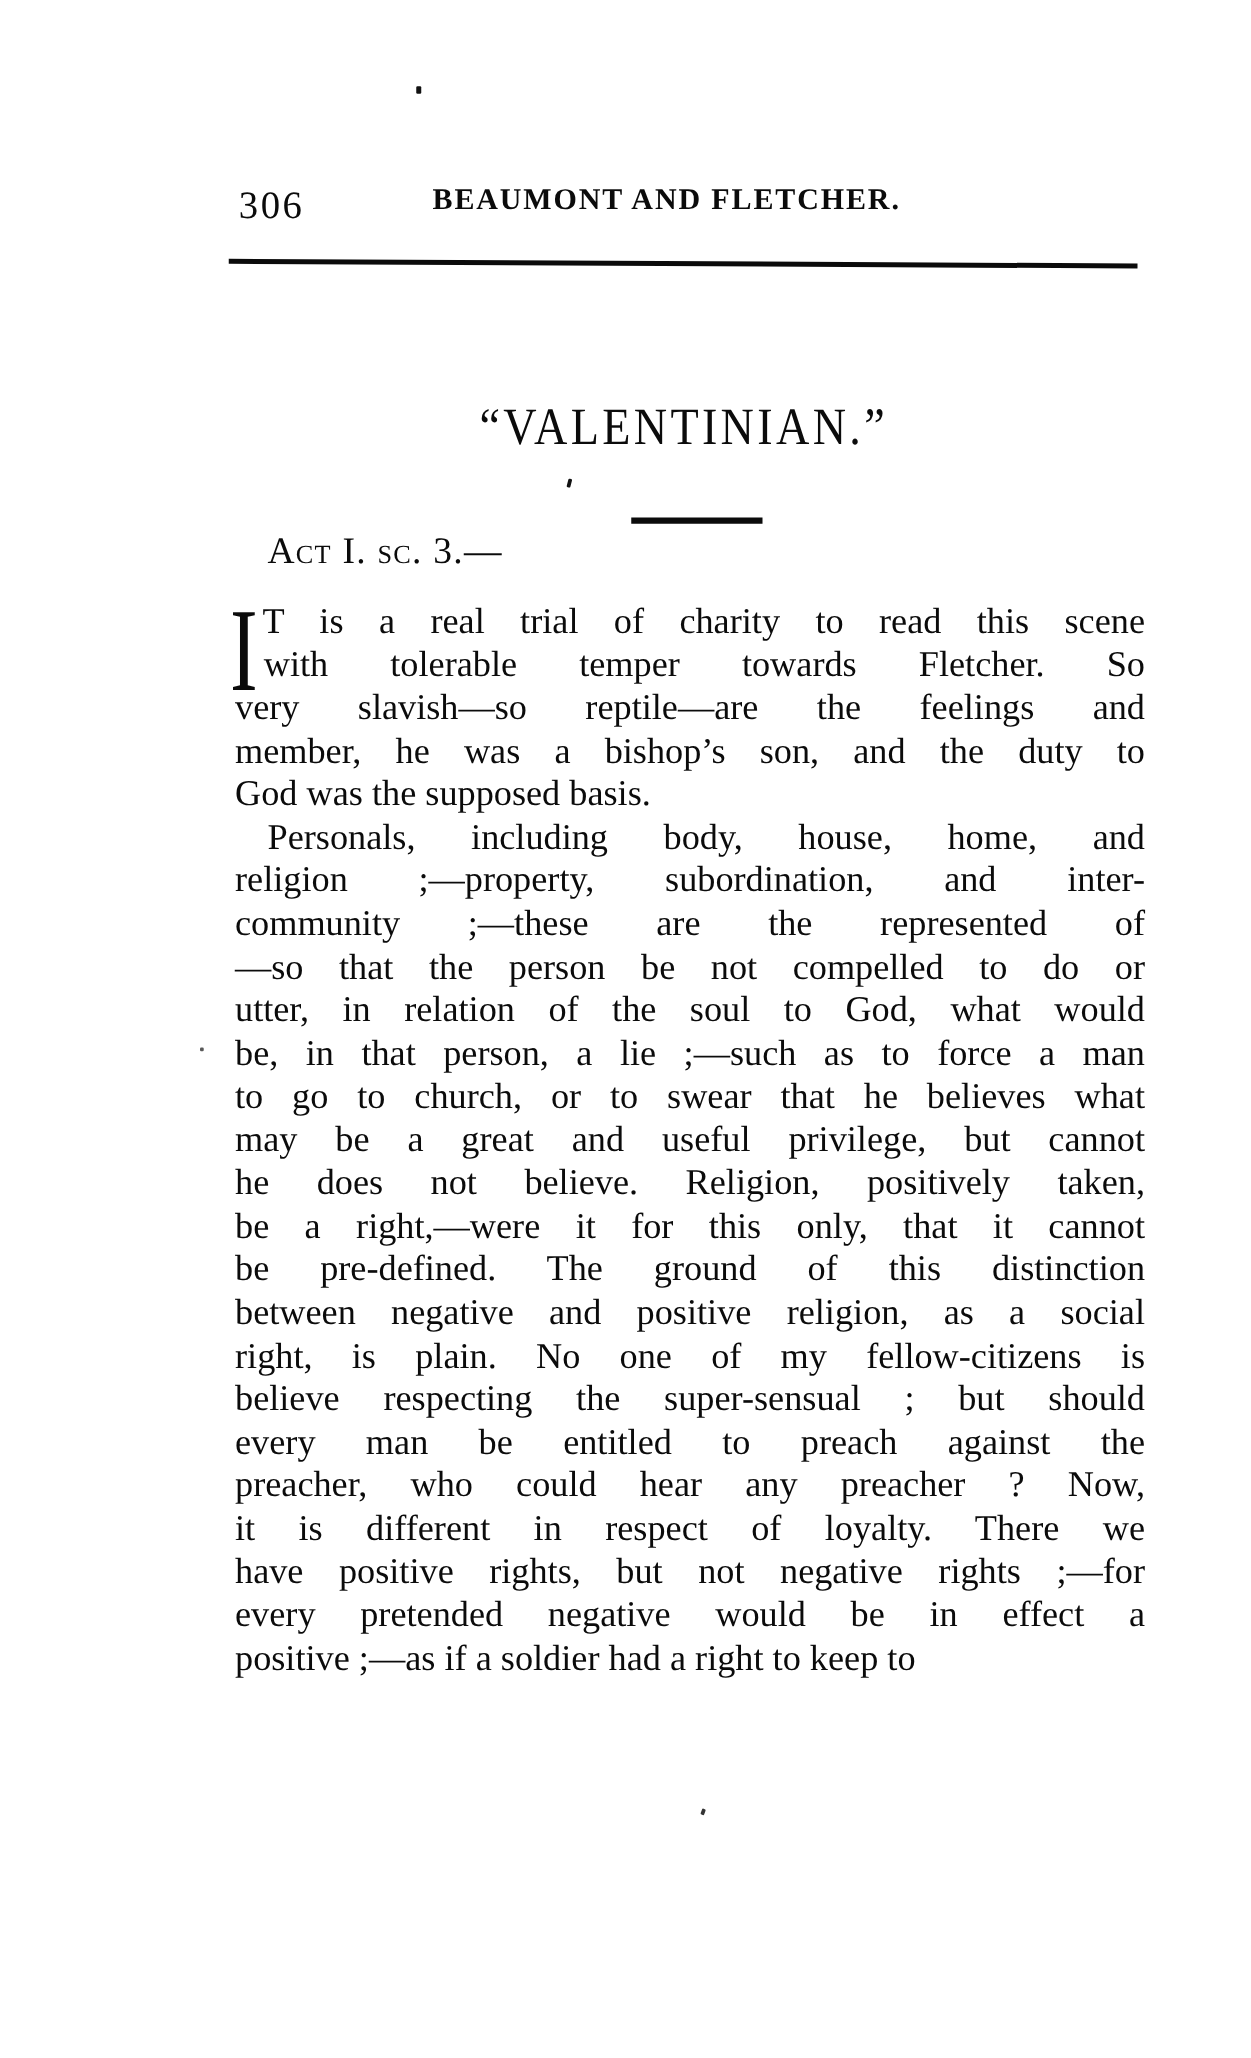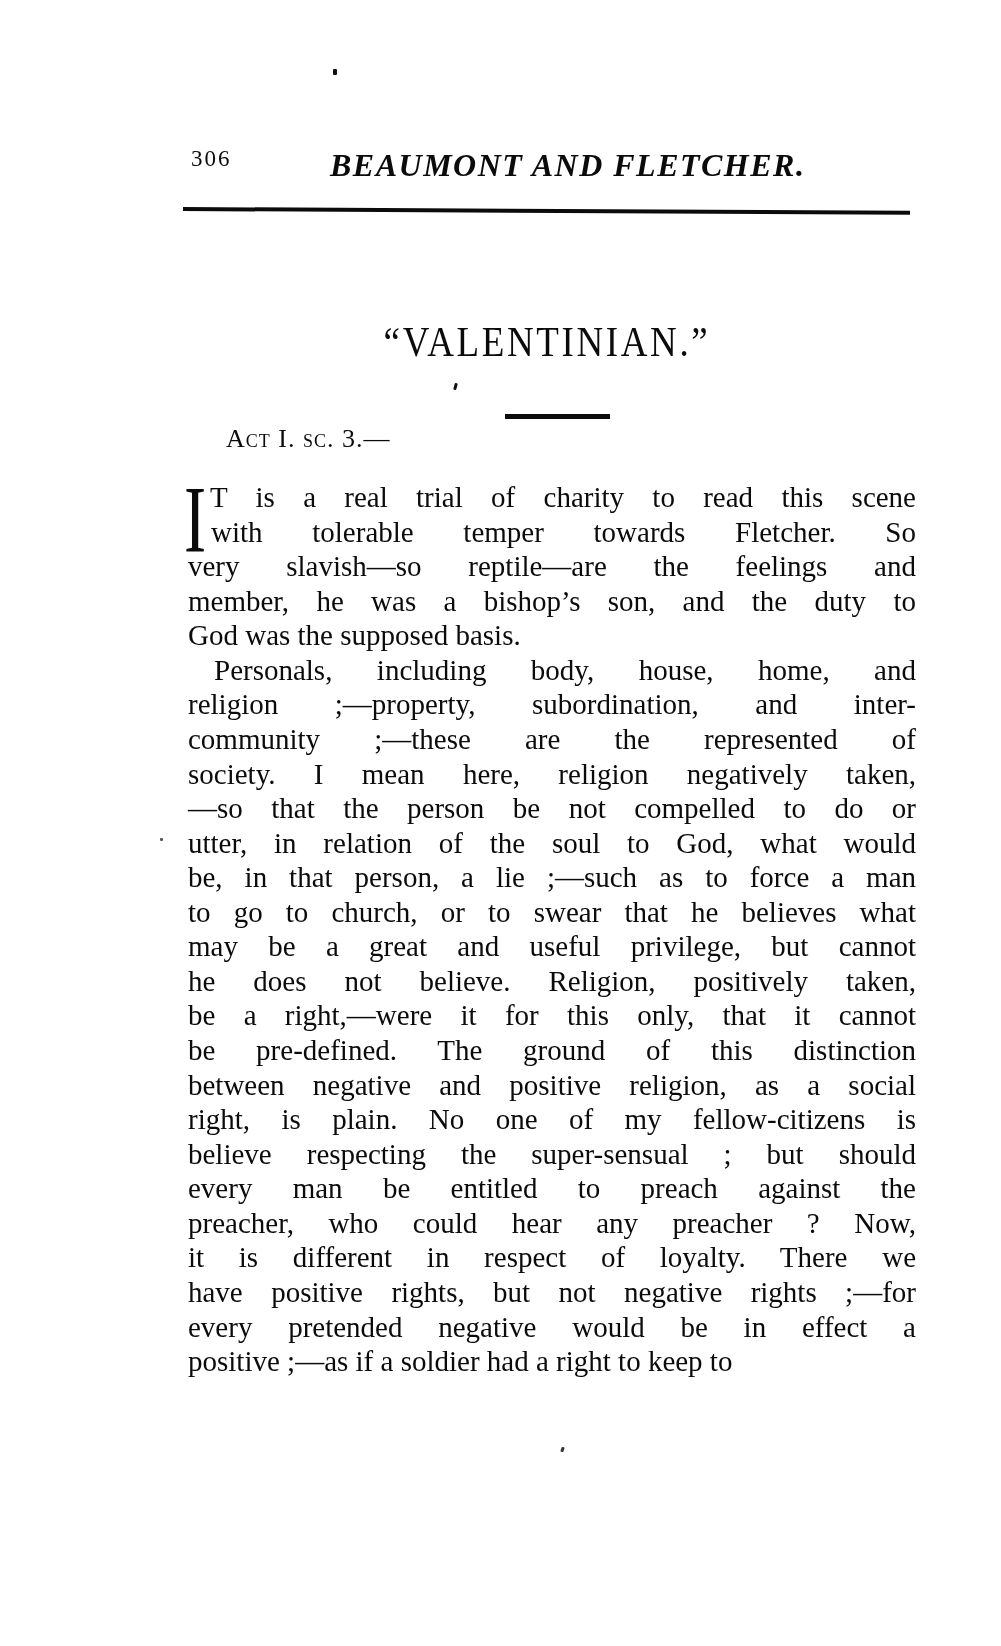"306" .pageno { font-size: 23px -> 31px }
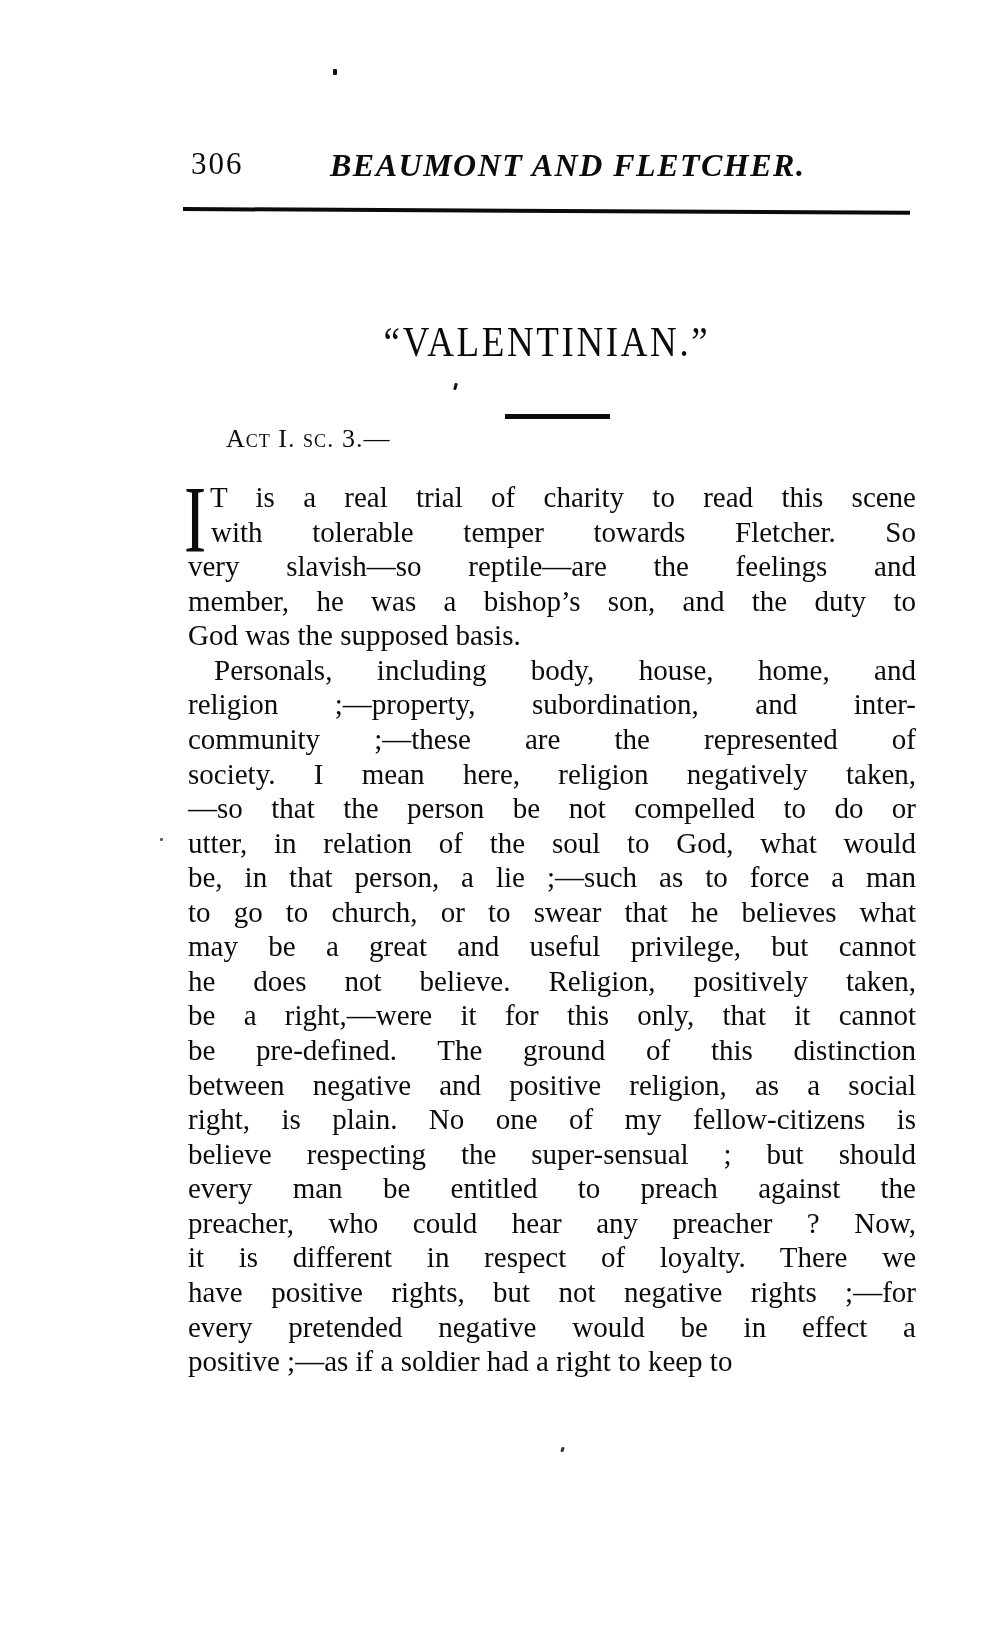"BEAUMONT AND FLETCHER." .running-header { font-size: 32px -> 24px; font-style: italic -> none; left: 330px -> 346px }
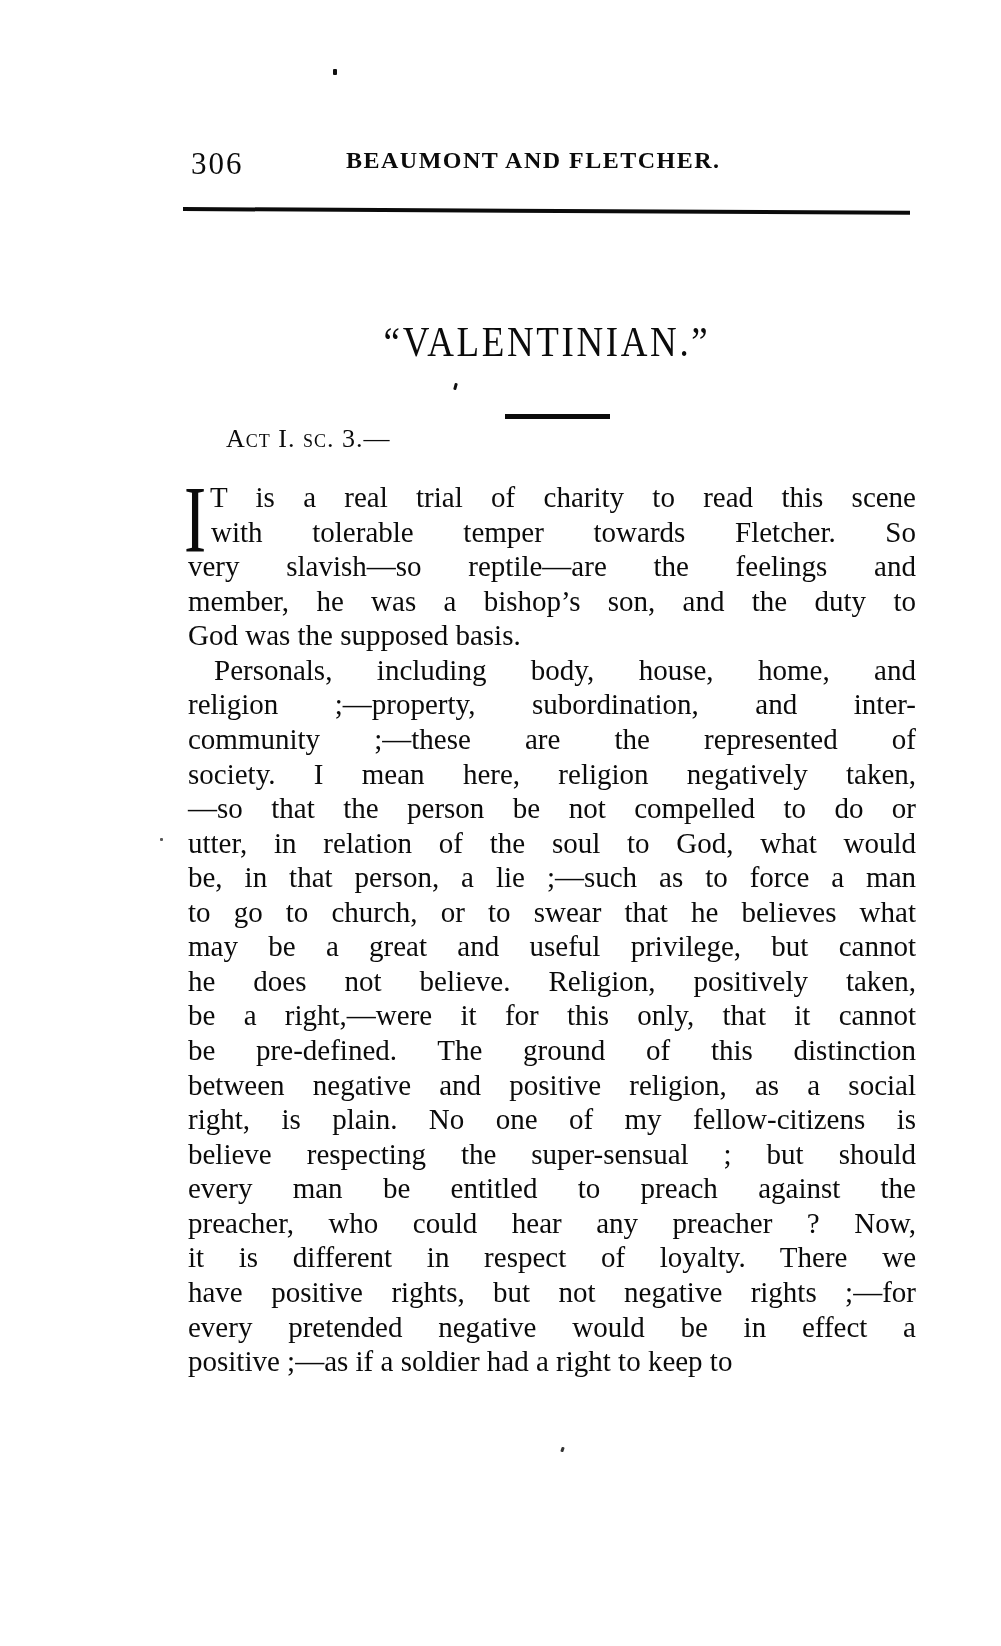"Act I. sc. 3.—" .section-heading { font-size: 26px -> 30px; left: 226px -> 214px }
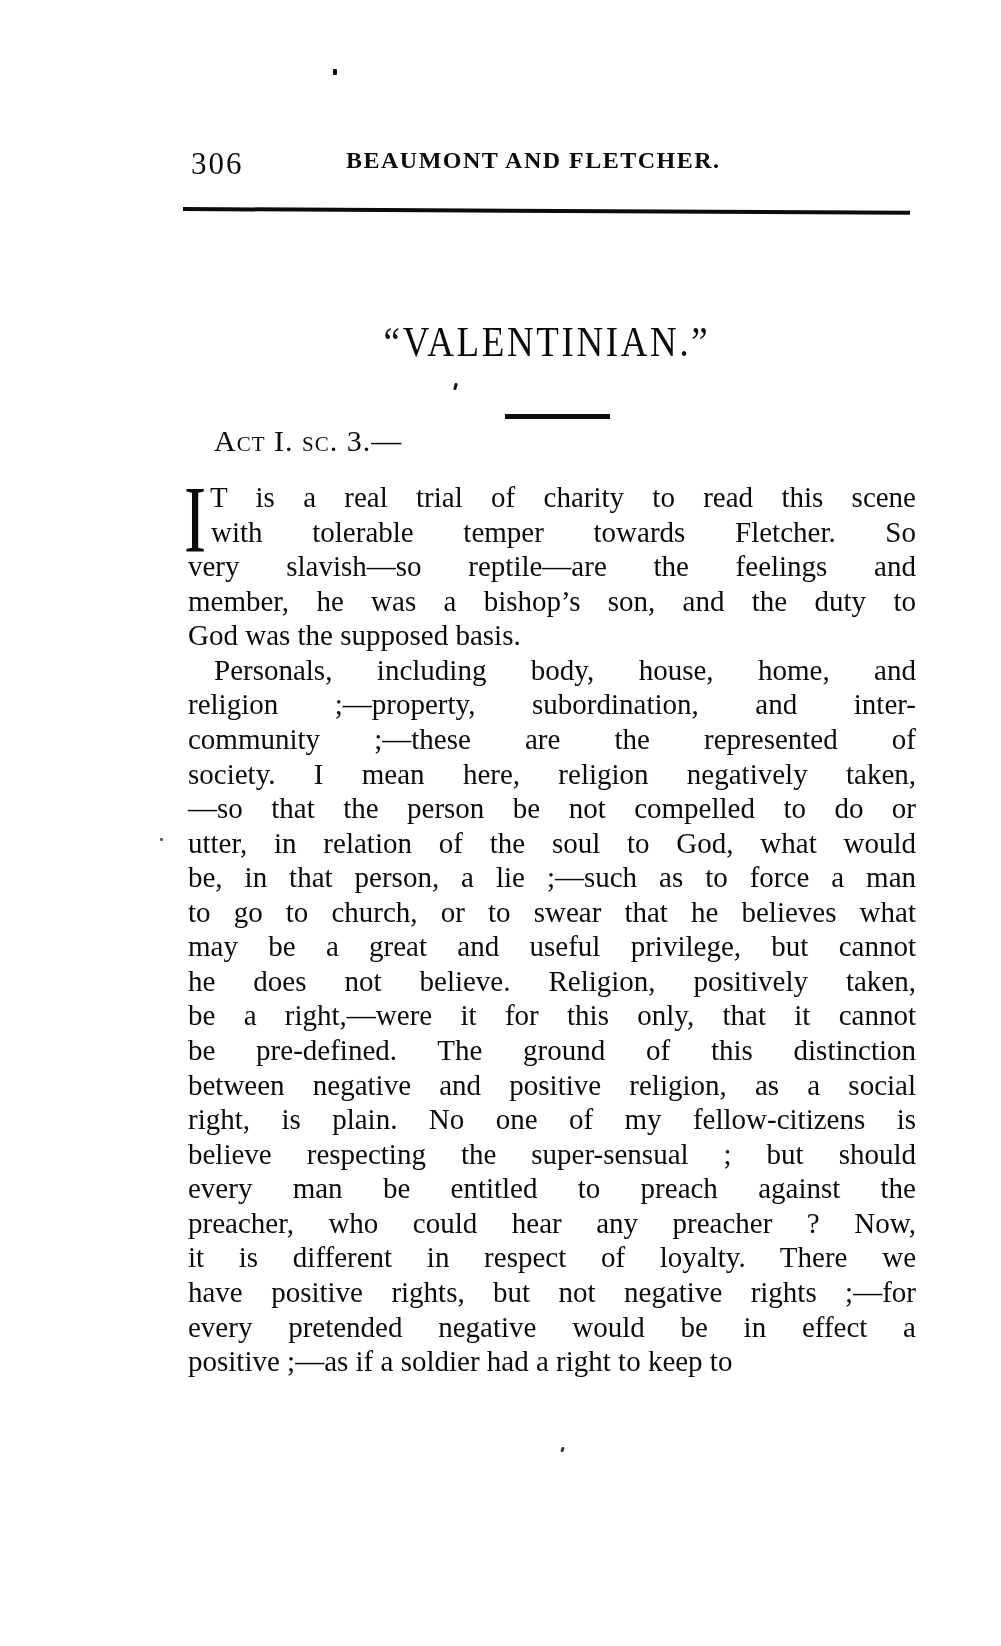"society. I mean here, religion" div.line { html: <div>society. I mean here, religion negatively taken,</div> -> none }
